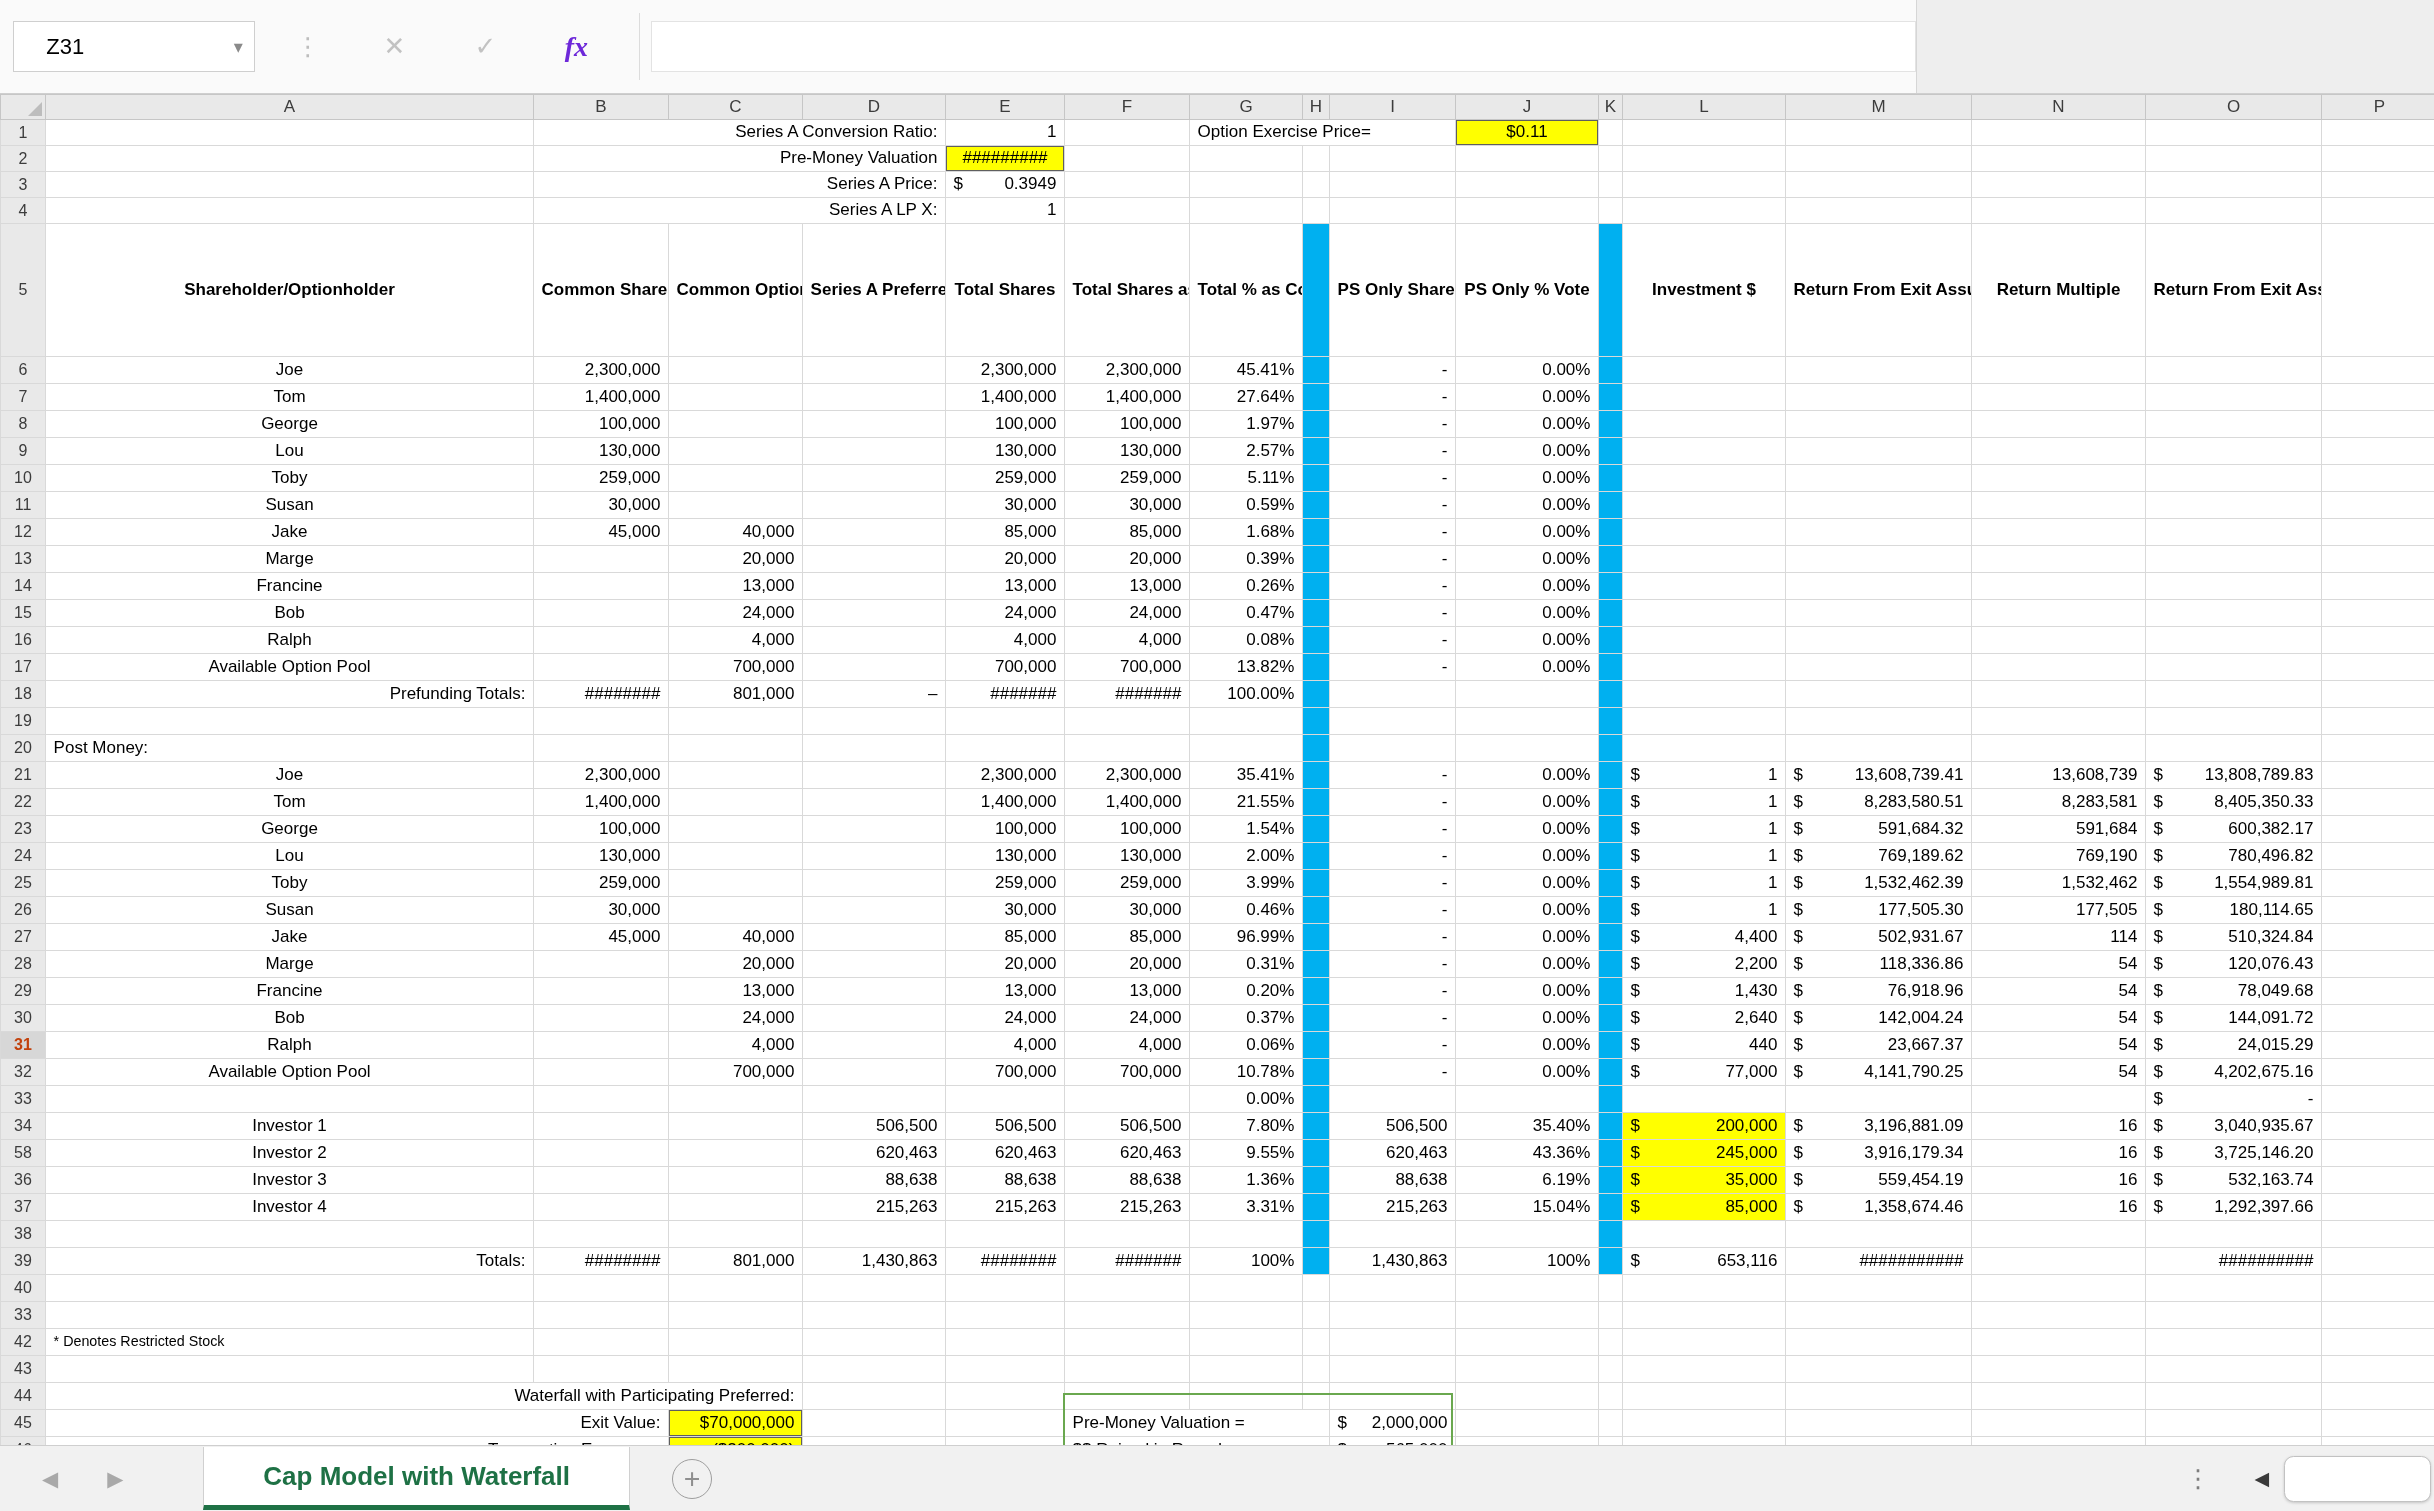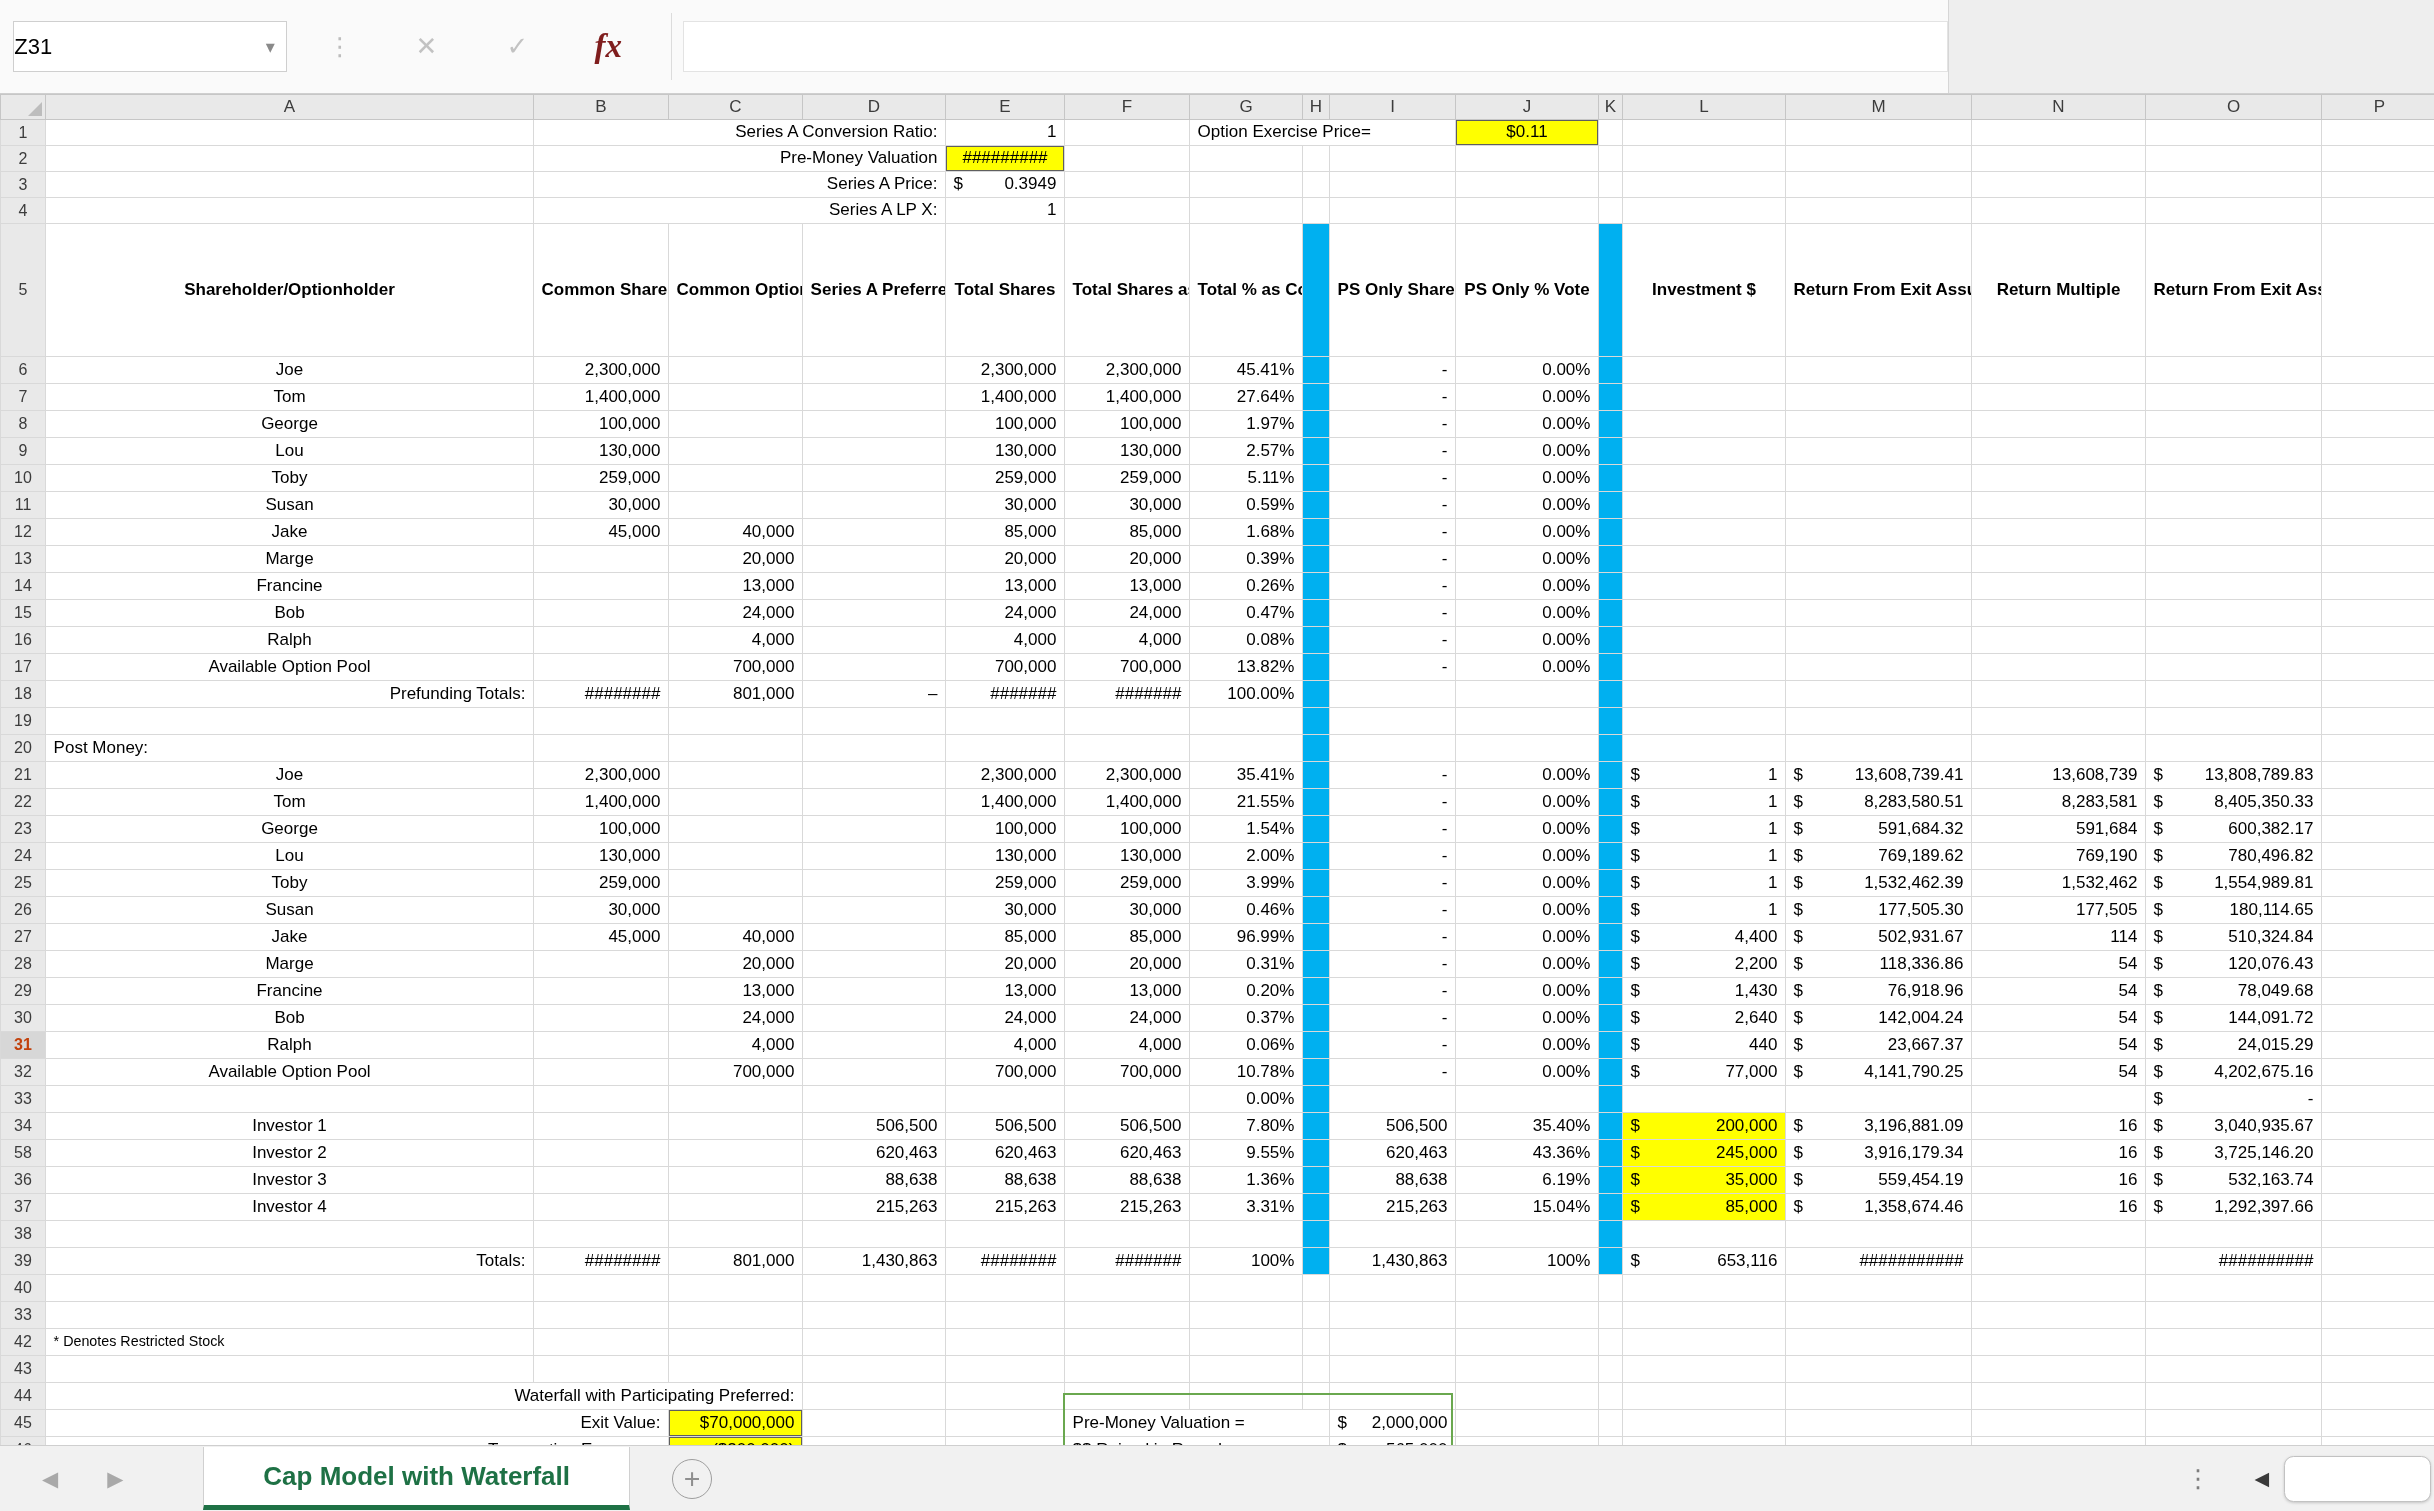"Z31" .name-box { padding-left: 0 -> 32px; width: 274px -> 242px }
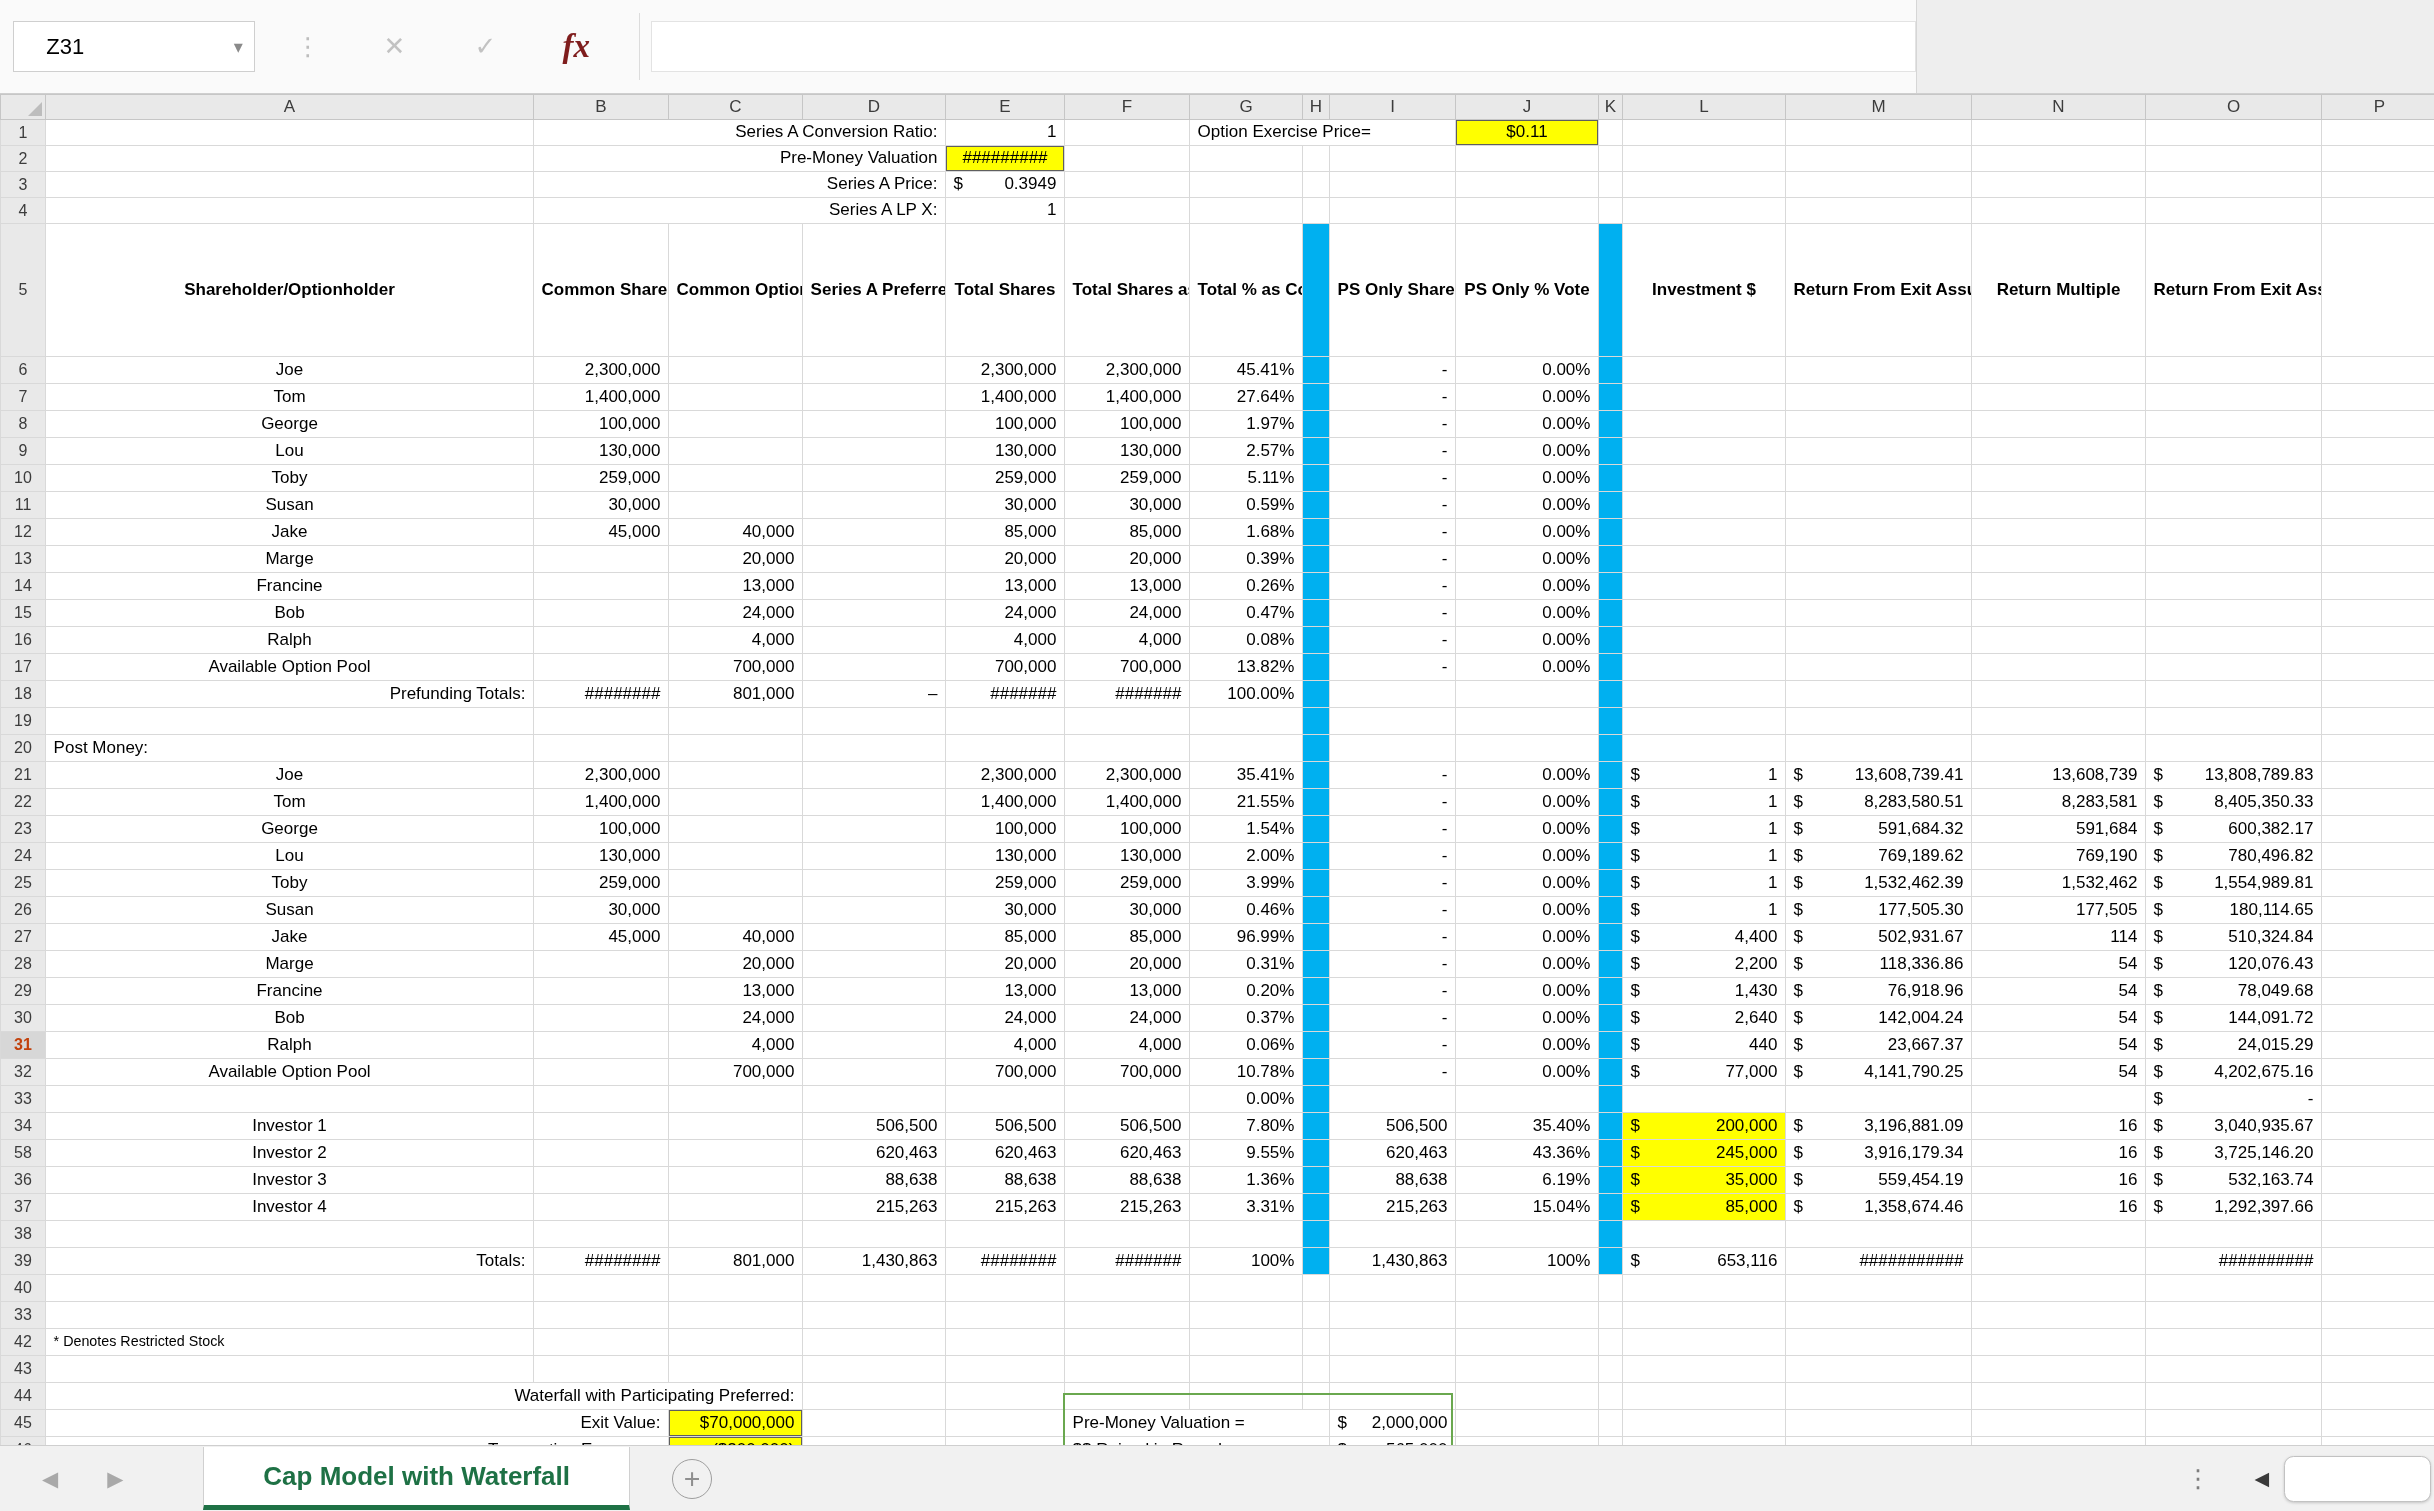"fx" .fbtn.fx { color: #7f1d1d -> #6d28d9; font-size: 33px -> 28px }
